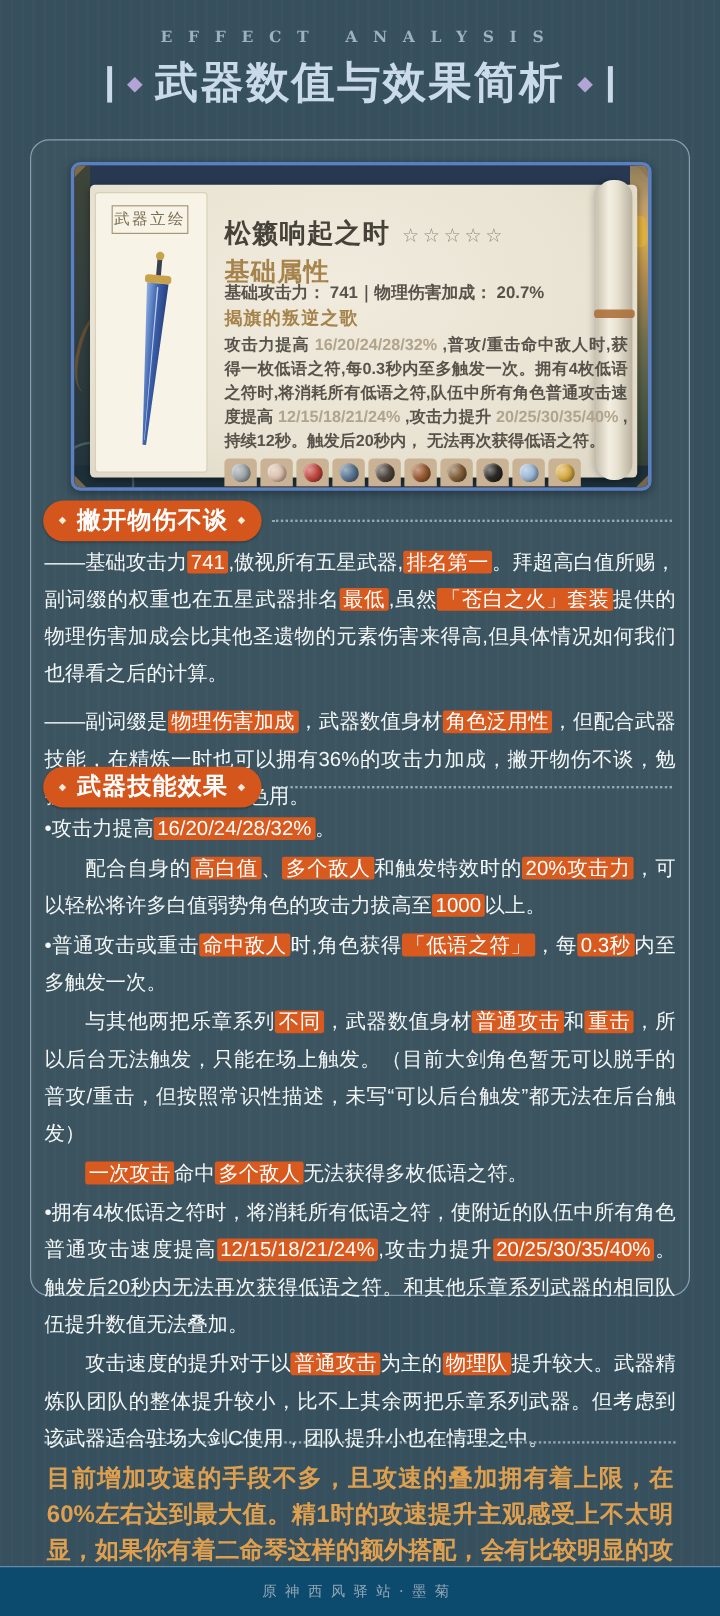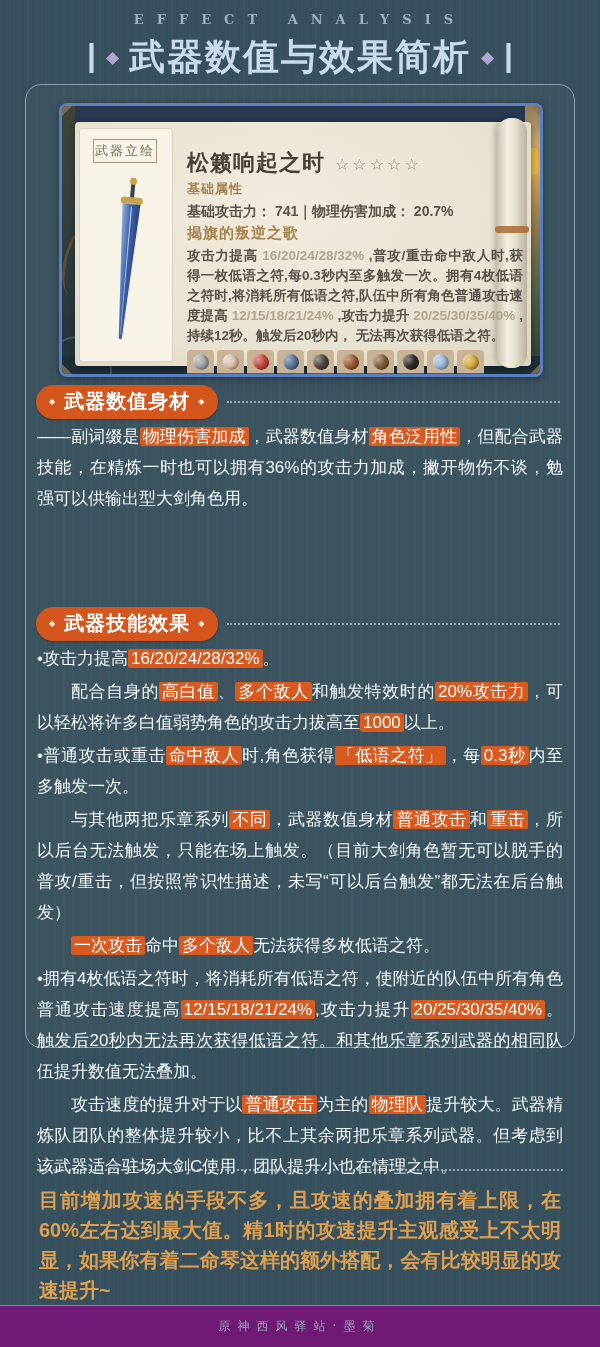"EFFECT ANALYSIS" .eyebrow { margin-top: 12px -> 24px }
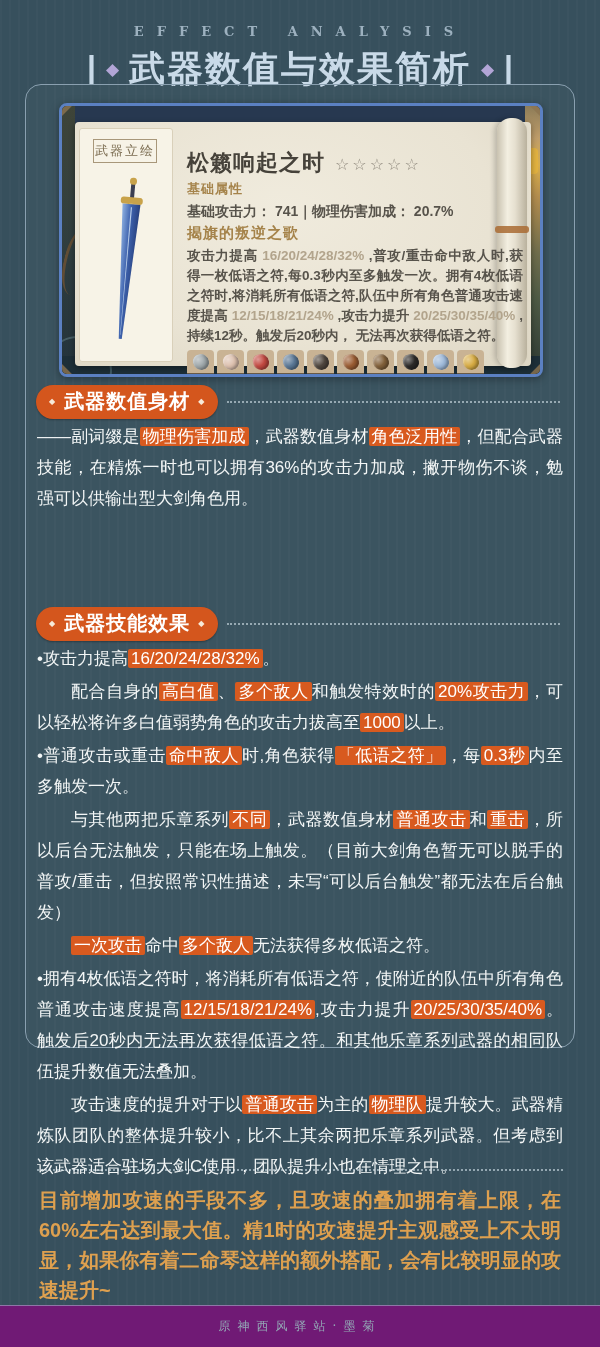"武器立绘" .main-box { top: 84px -> 116px }
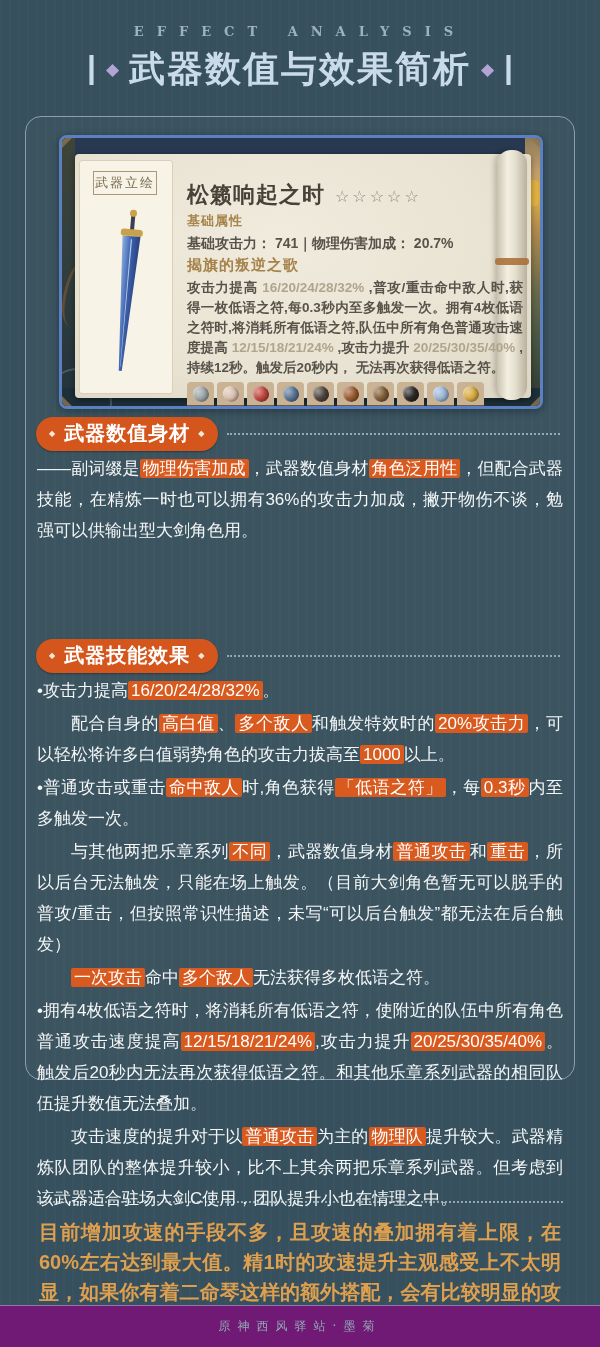"基础属性" .base-section { font-size: 13px -> 21px }
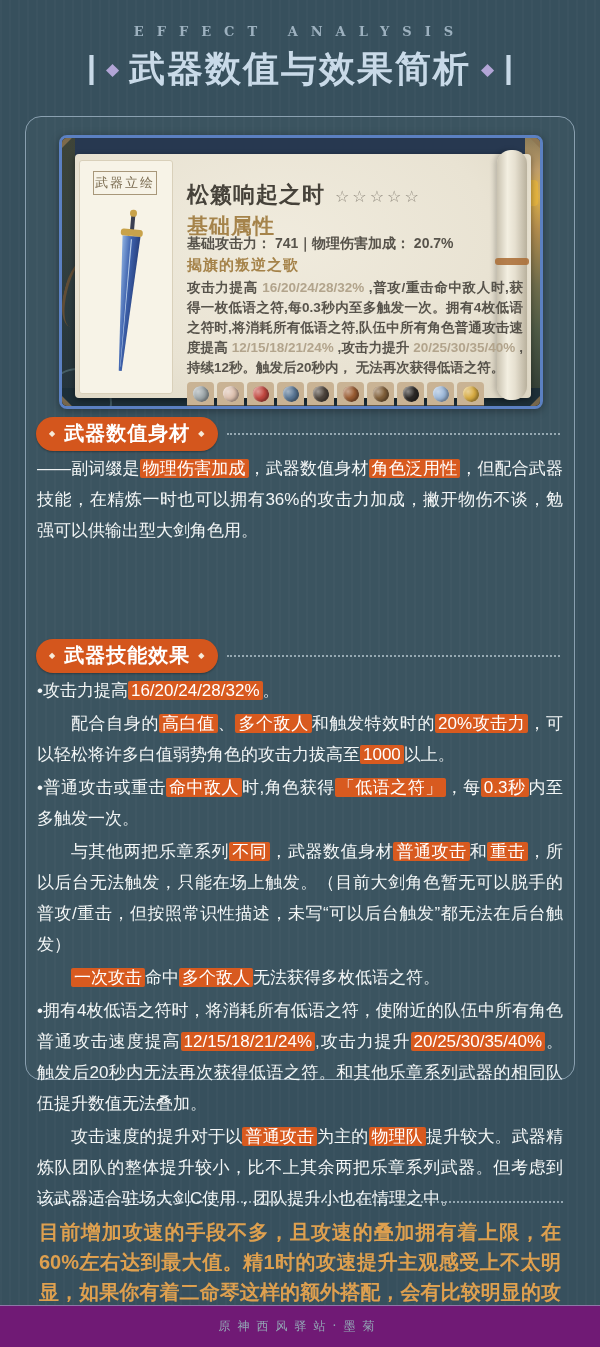"武器数值身材" span { text: 武器数值身材 -> 撇开物伤不谈 }
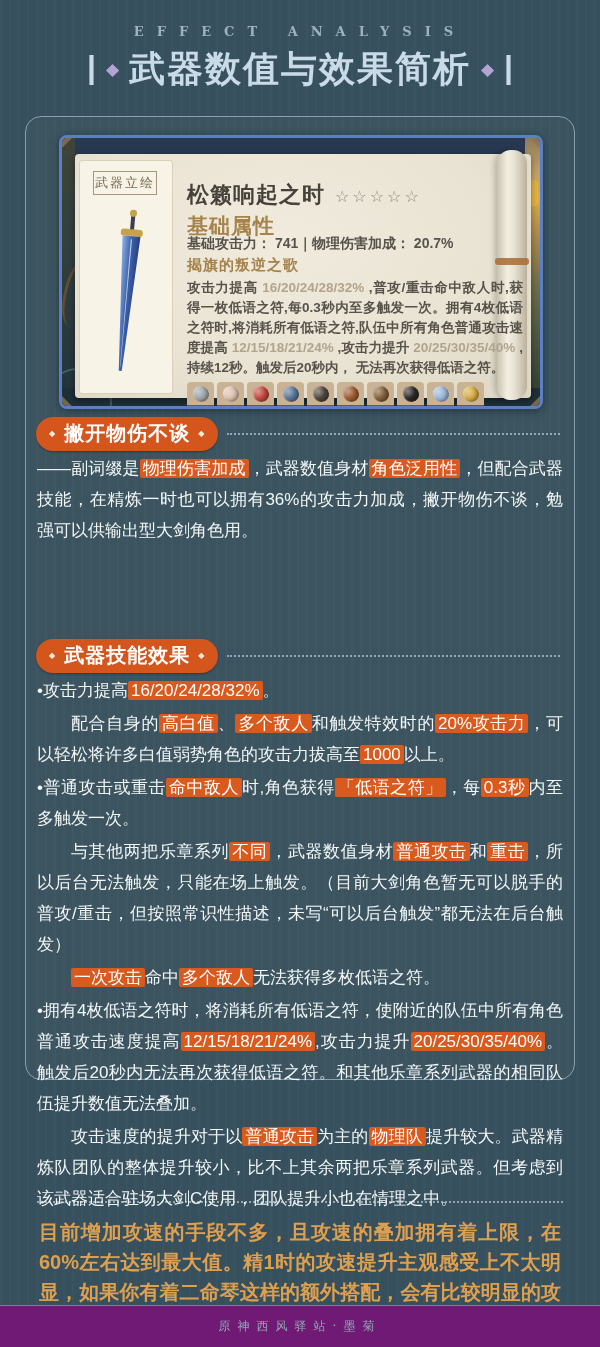"——基础攻击力 741 ,傲视所有五星武器, 排名第一" p { html: none -> <p><span>——基础攻击力</span><span>741</span><span>,傲视所有五星武器,</span><span>排名第一</span><span>。拜超高白值所赐，副词缀的权重也在五星武器排名</span><span>最低</span><span>,虽然</span><span>「苍白之火」套装</span><span>提供的物理伤害加成会比其他圣遗物的元素伤害来得高,但具体情况如何我们也得看之后的计算。</span></p> }
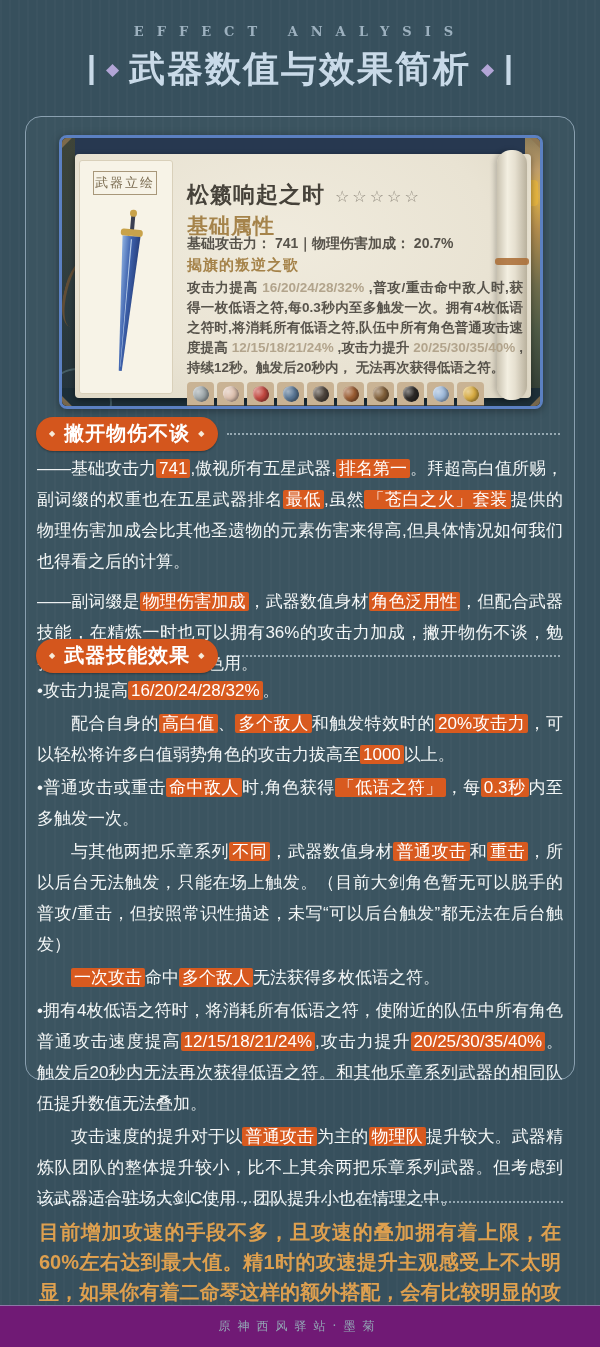"原神西风驿站·墨菊" .footer { background: #701a75 -> #0c4a6e }
